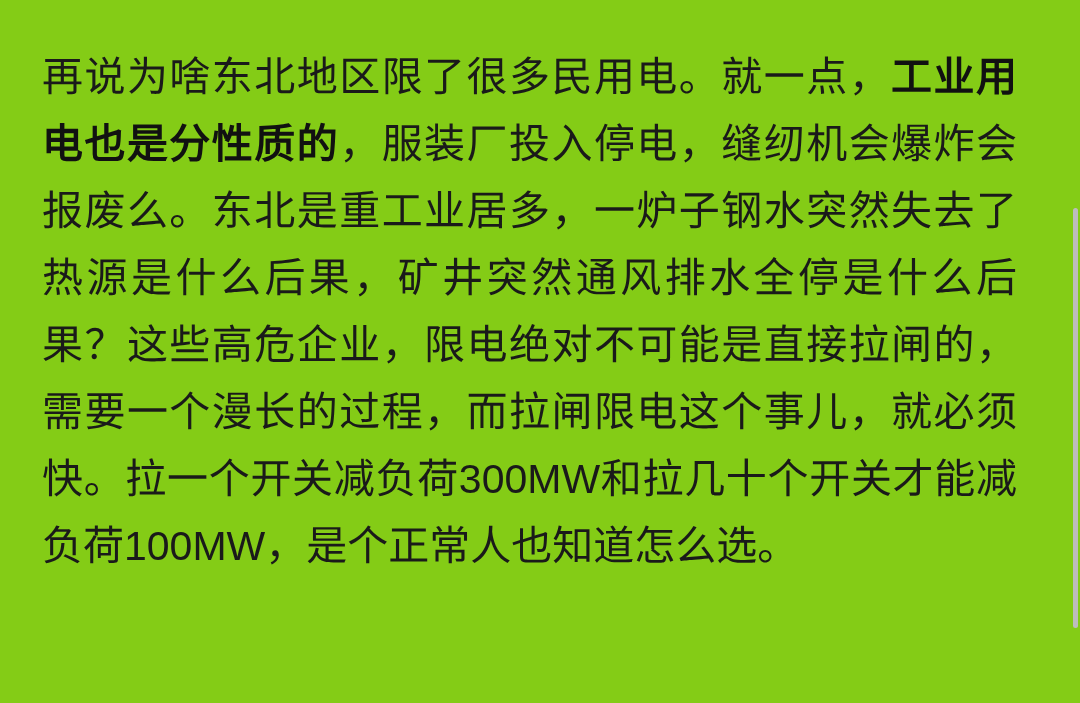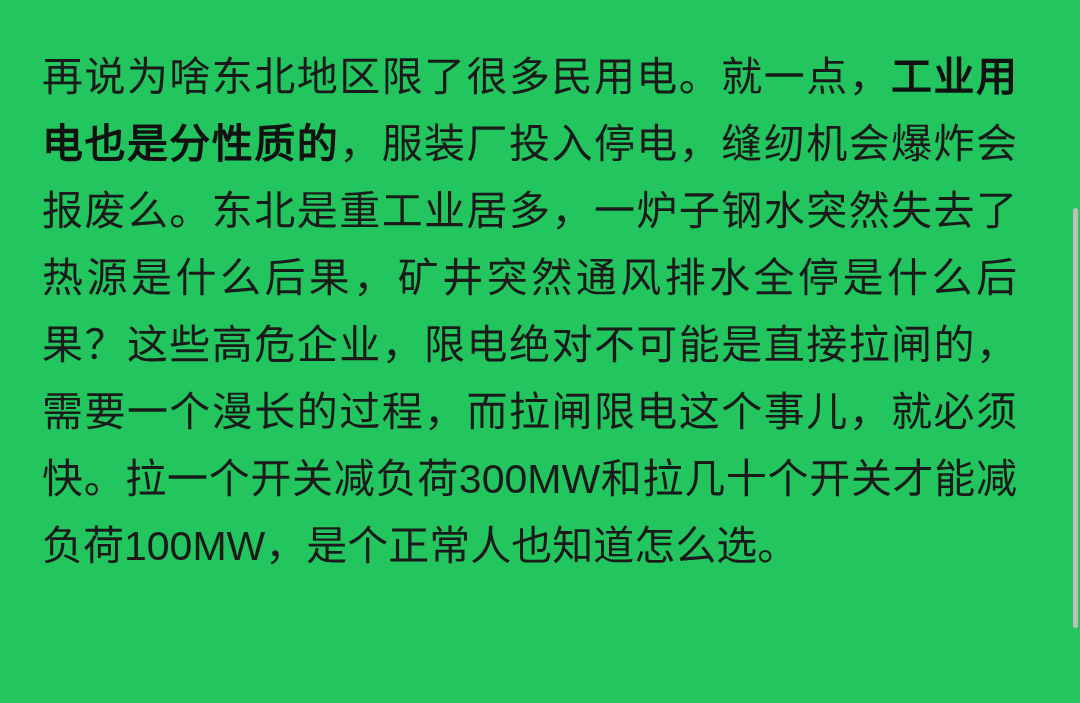"再说为啥东北地区限了很多民用电。就一点，工业用电也是分性质的，服装厂投入停电，缝" .page { background: #22c55e -> #84cc16 }
